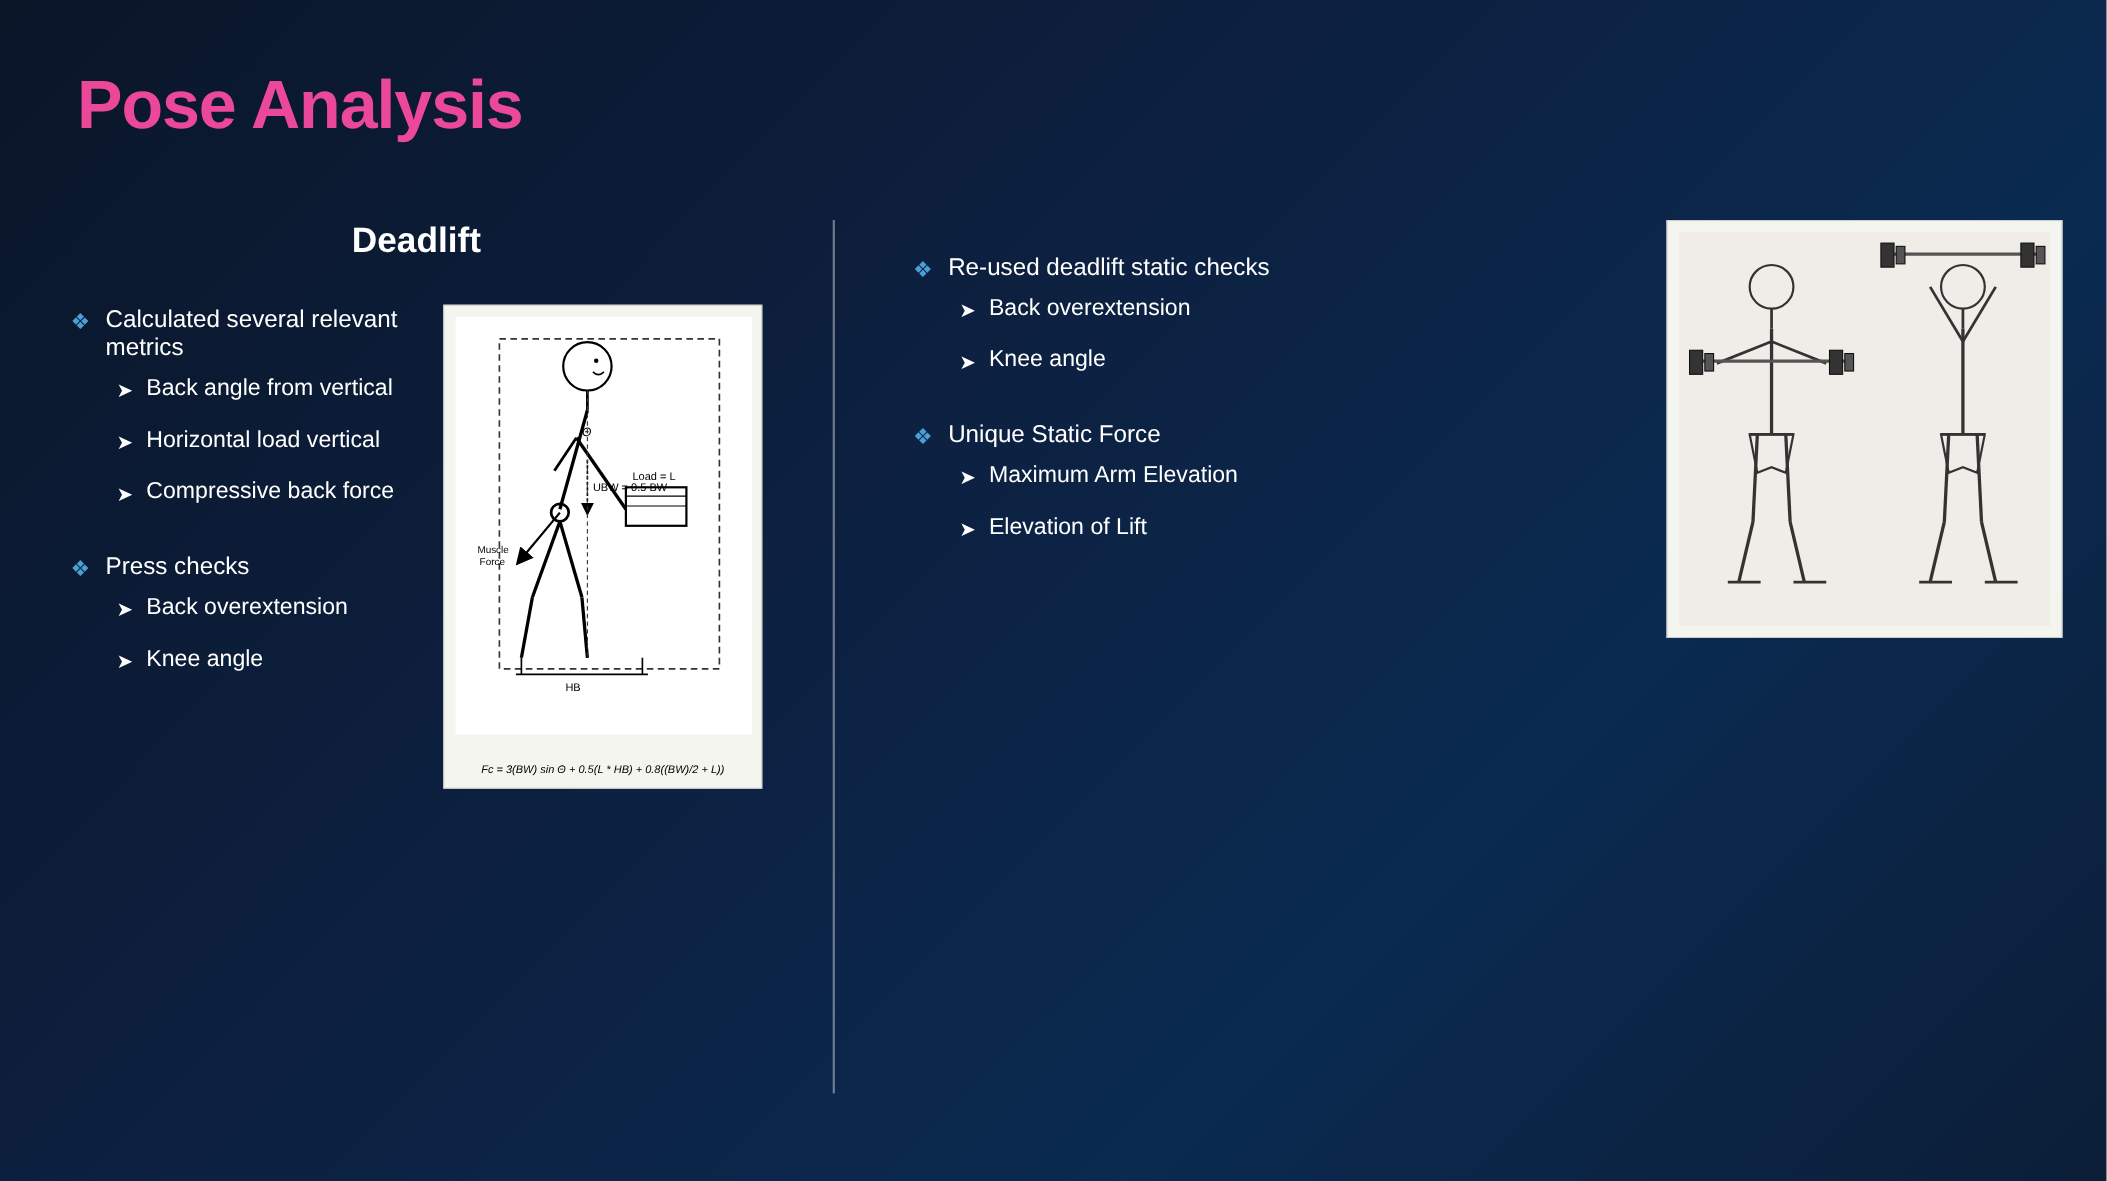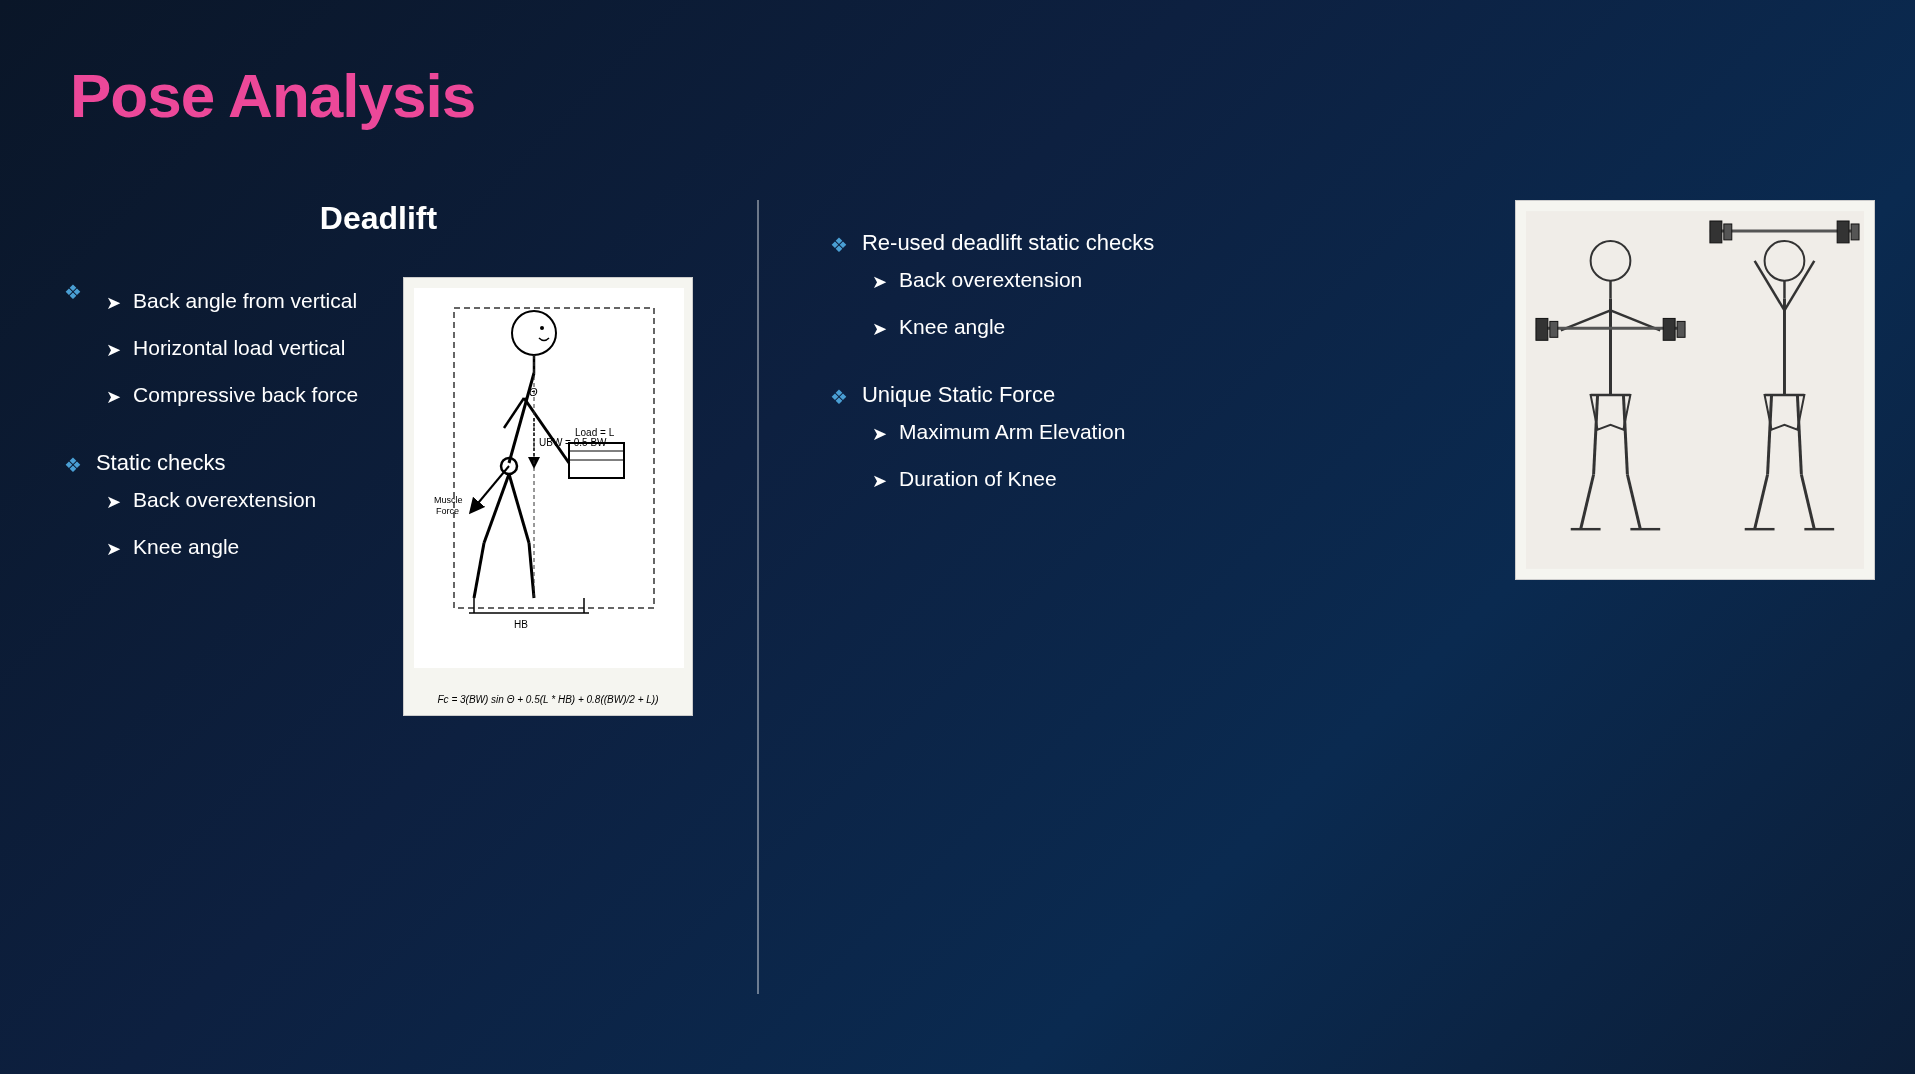"Calculated several relevant metrics" span { html: none -> <span>Calculated several relevant metrics</span> }
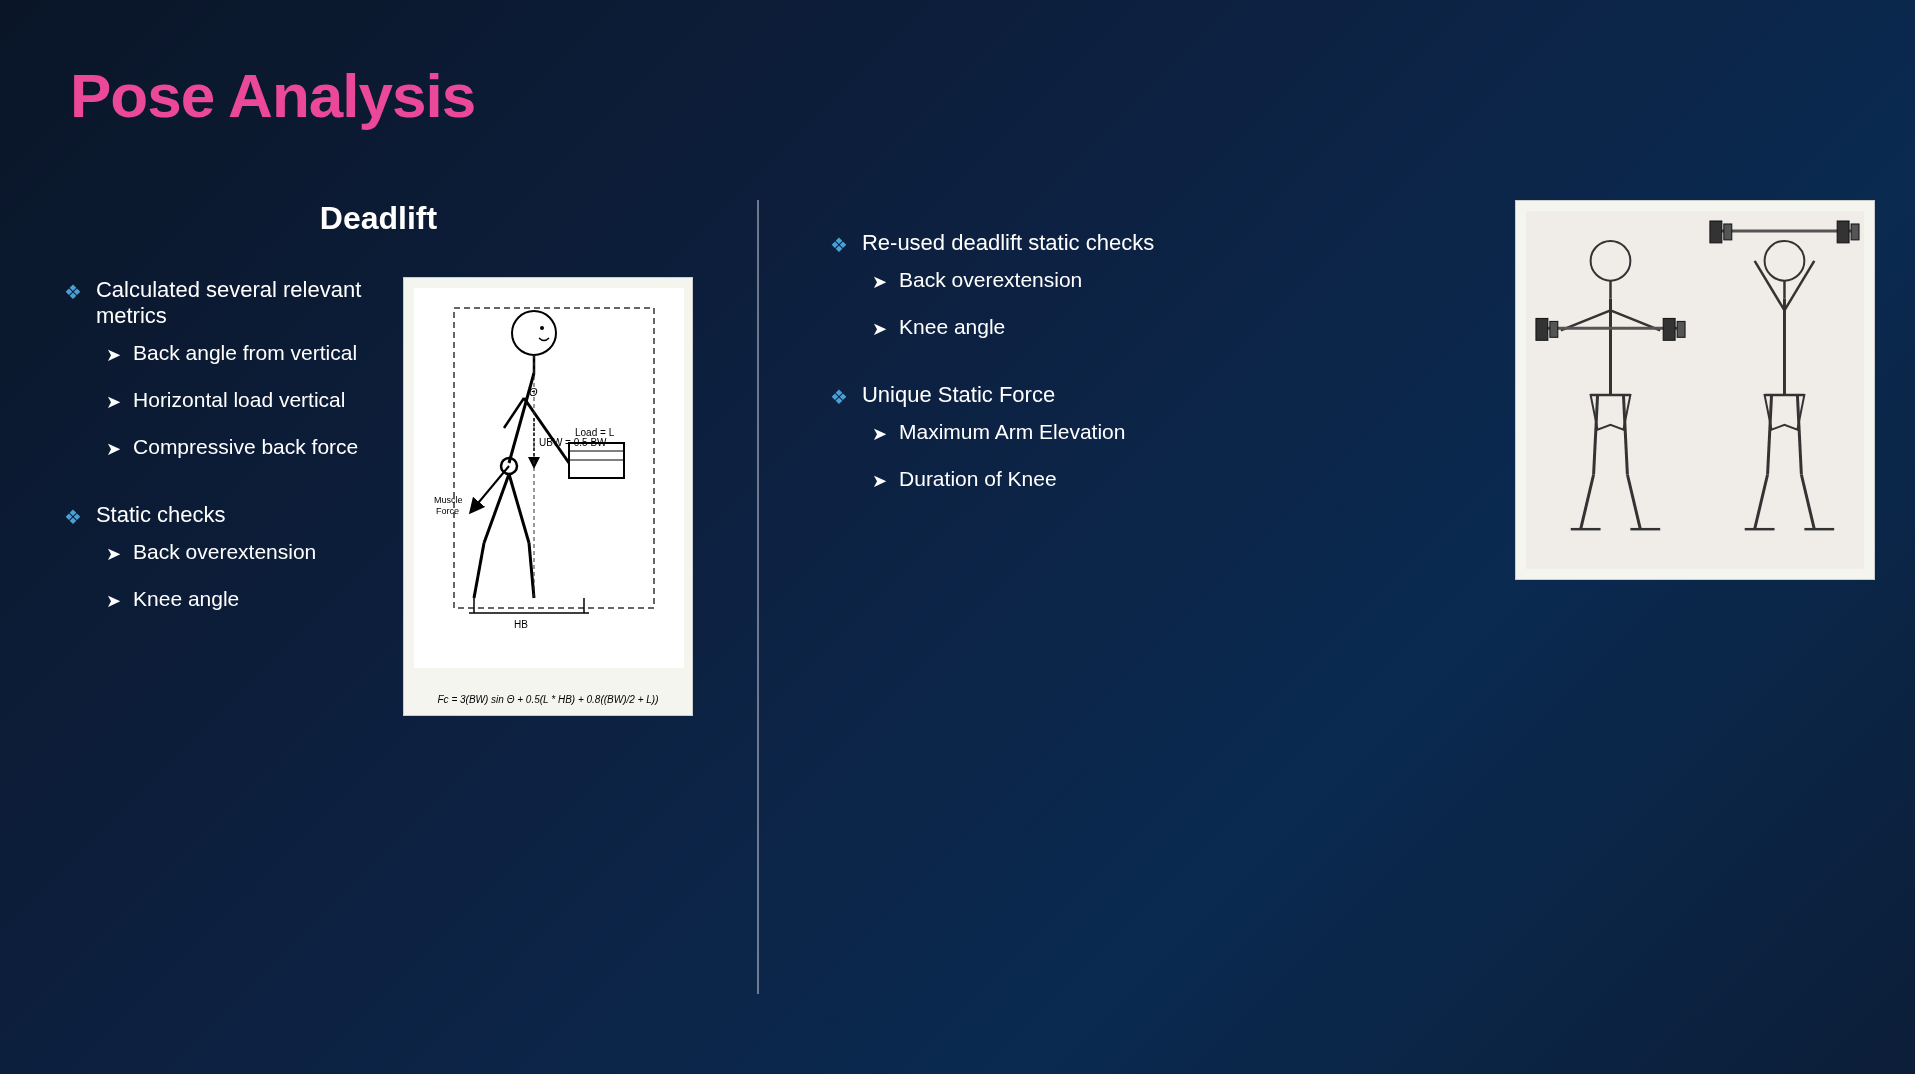"Duration of Knee" span { text: Duration of Knee -> Elevation of Lift }
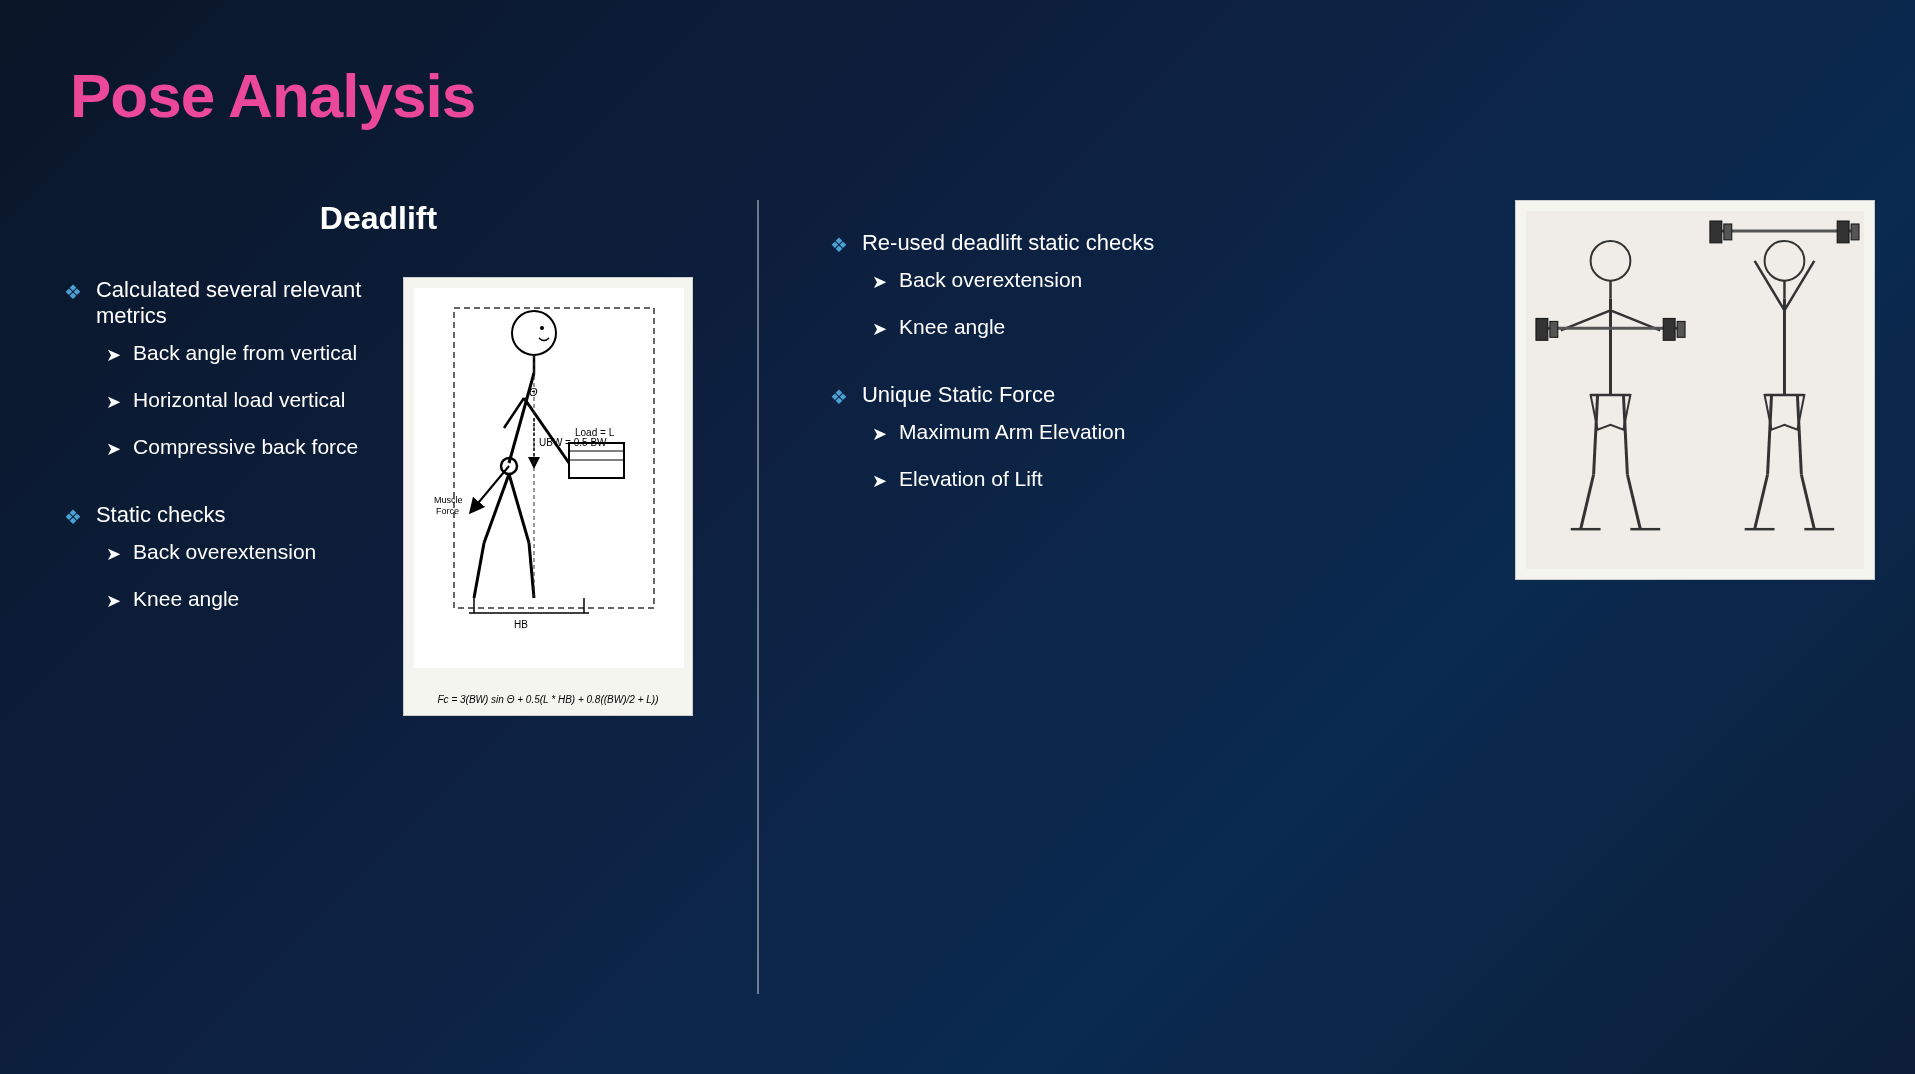"Static checks" span { text: Static -> Press }
